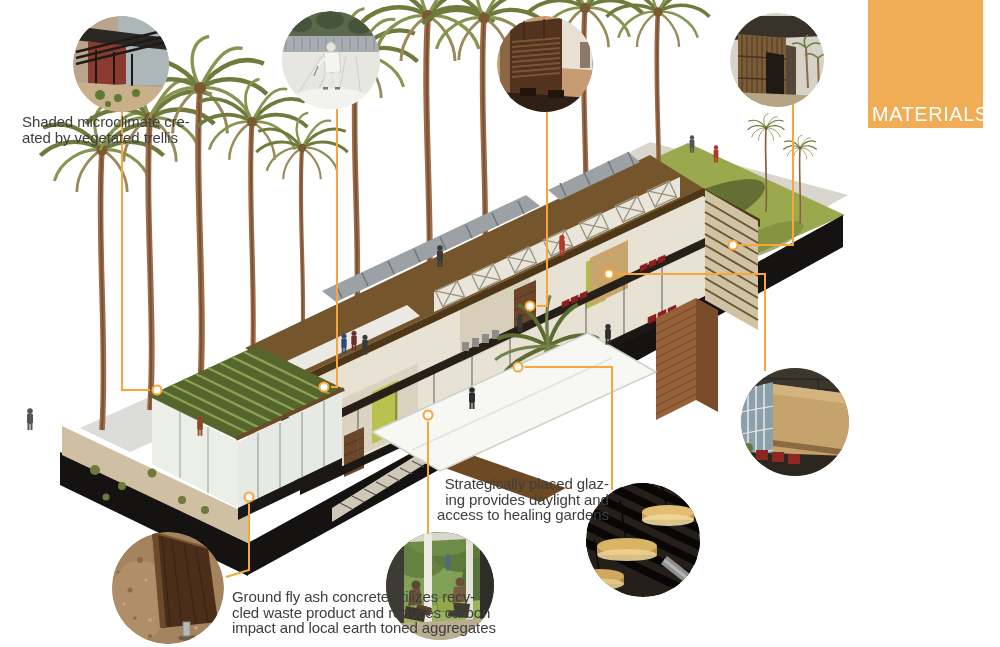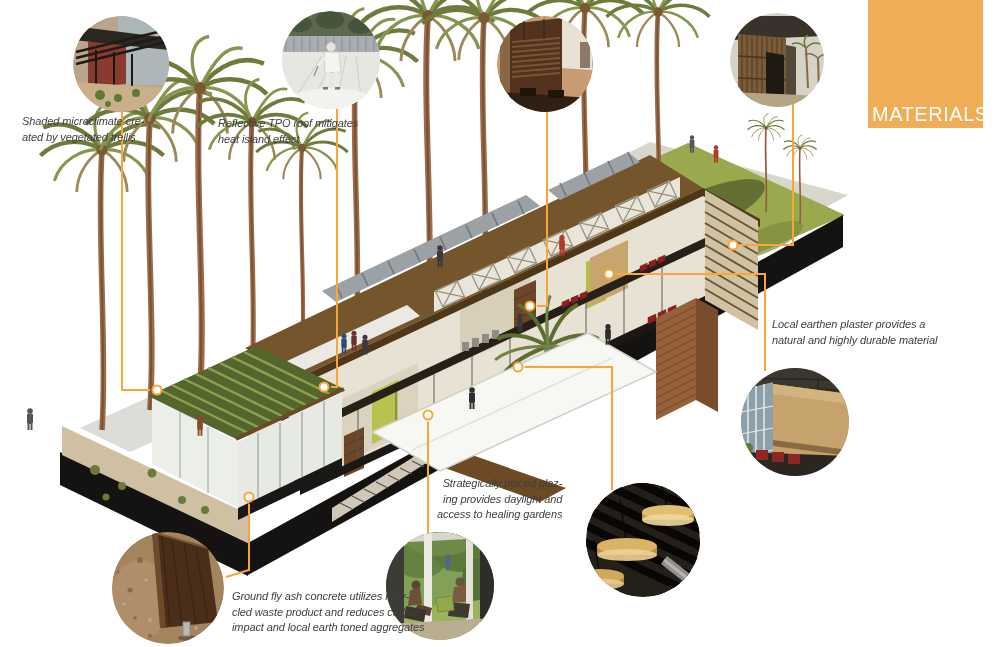"Shaded microclimate cre-" .callout-label { font-size: 11px -> 15px; font-style: italic -> none }
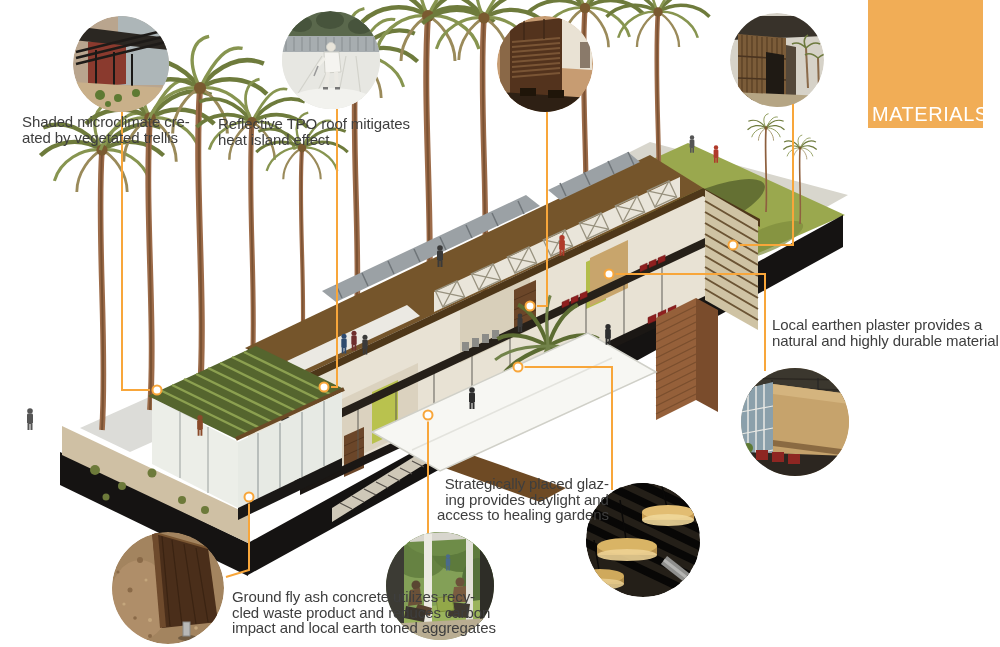"Reflective TPO roof mitigates" div.callout-label { html: <div>Reflective TPO roof mitigates heat island effect</div> -> none }
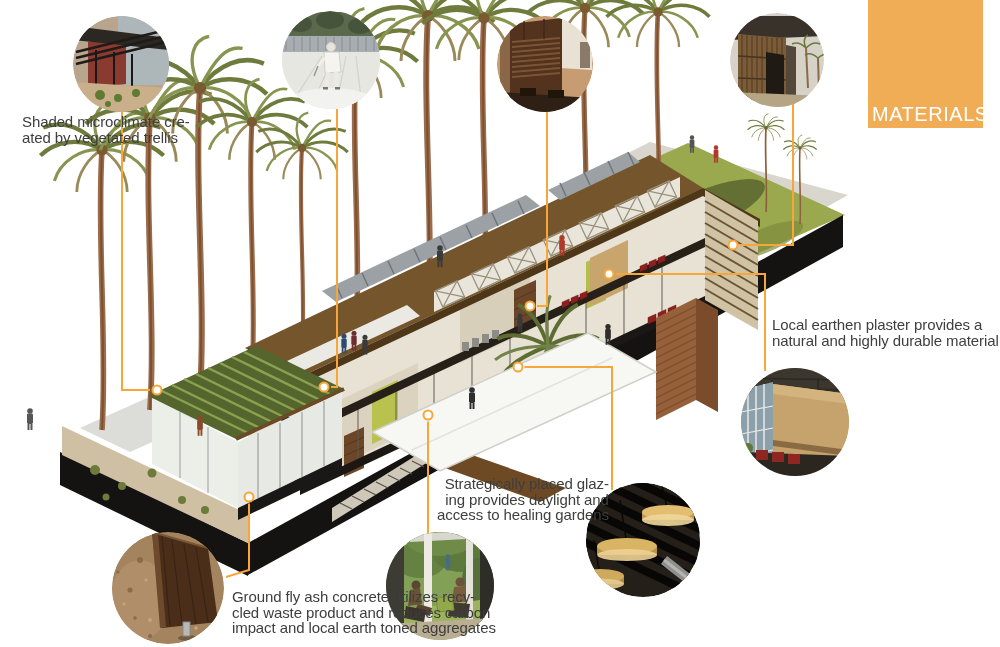"Local earthen plaster provides a" div.callout-label { html: <div>Local earthen plaster provides a natural and highly durable material</div> -> none }
